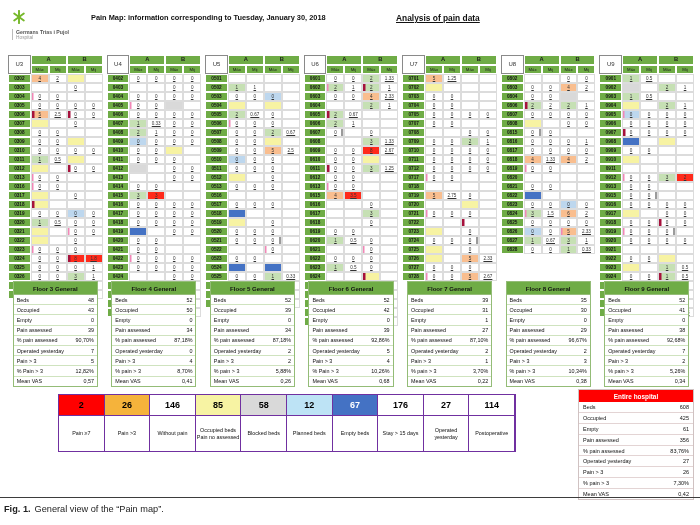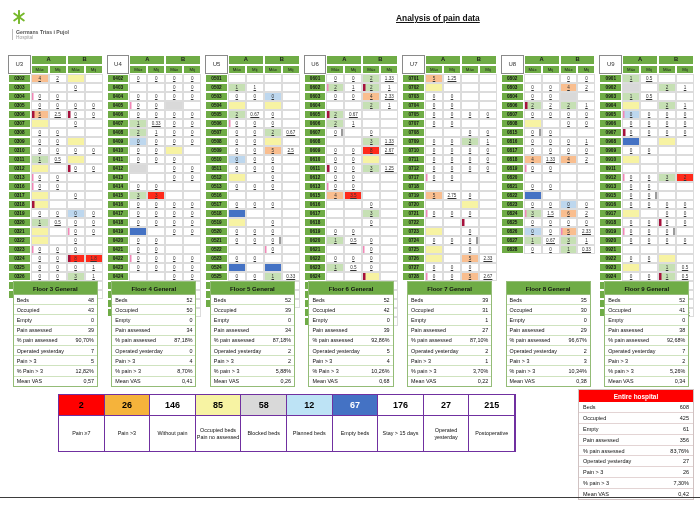"Pain Map: information corresponding to" div { html: none -> <div>Pain Map: information corresponding to Tuesday, January 30, 2018</div> }
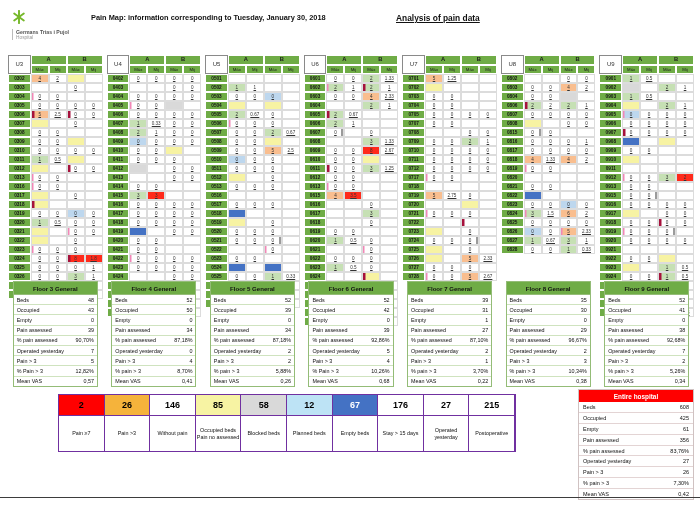"215" div.lg-num { text: 215 -> 114 }
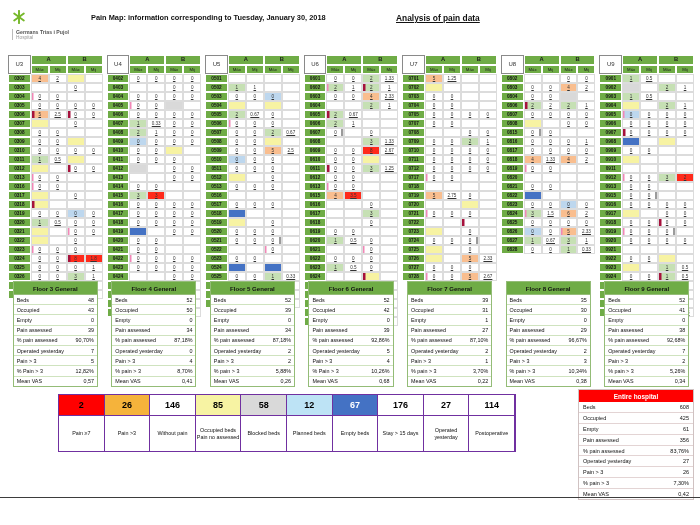"Fig. 1. General view of" div.caption { html: none -> <div> <b>Fig. 1.</b><span>General view of the “Pain map”.</span> </div> }
